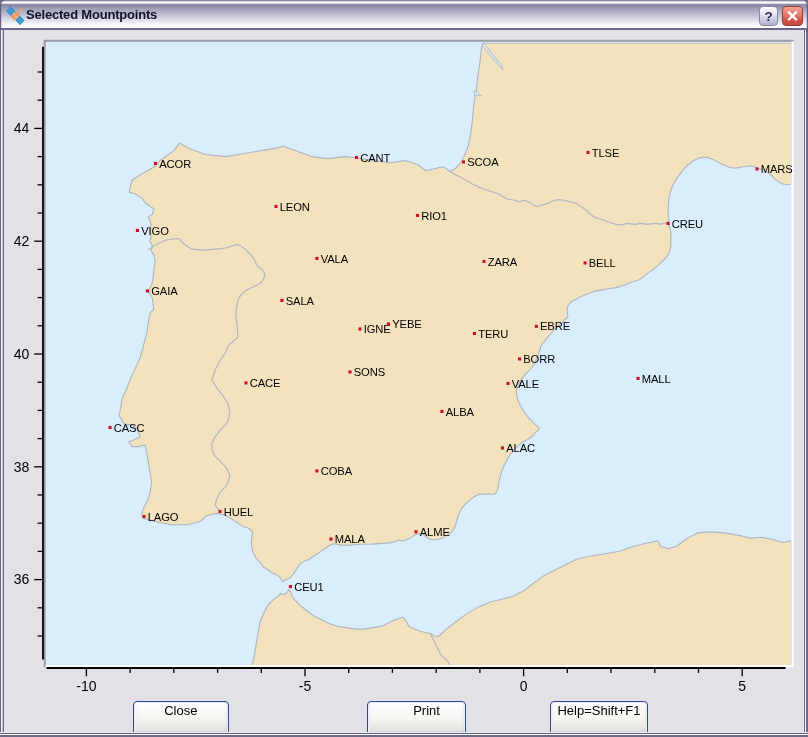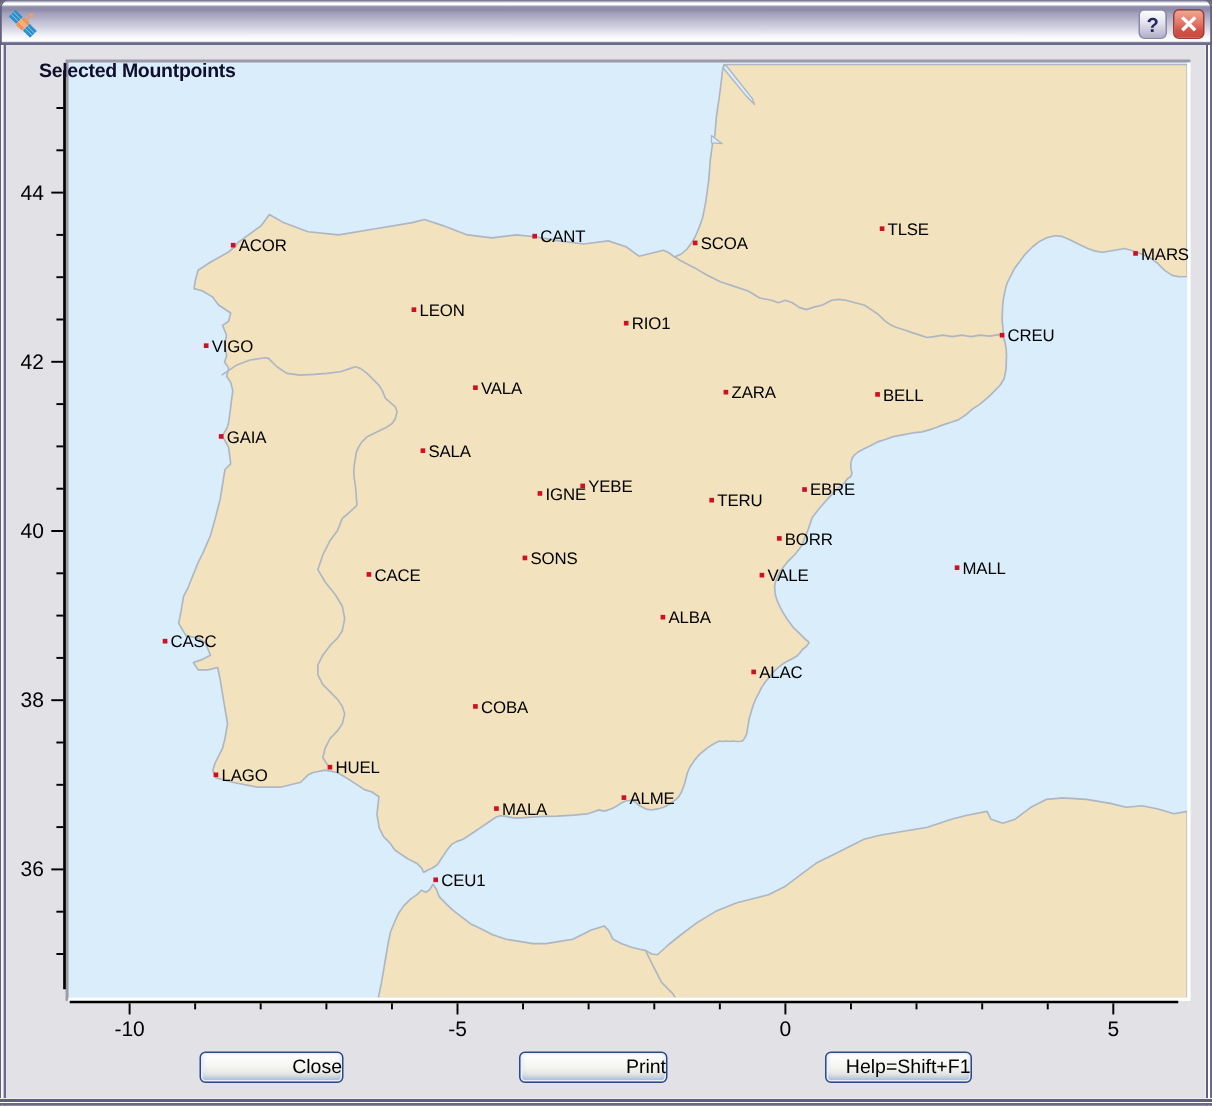"Selected Mountpoints" #title { margin-top: 32px -> none }
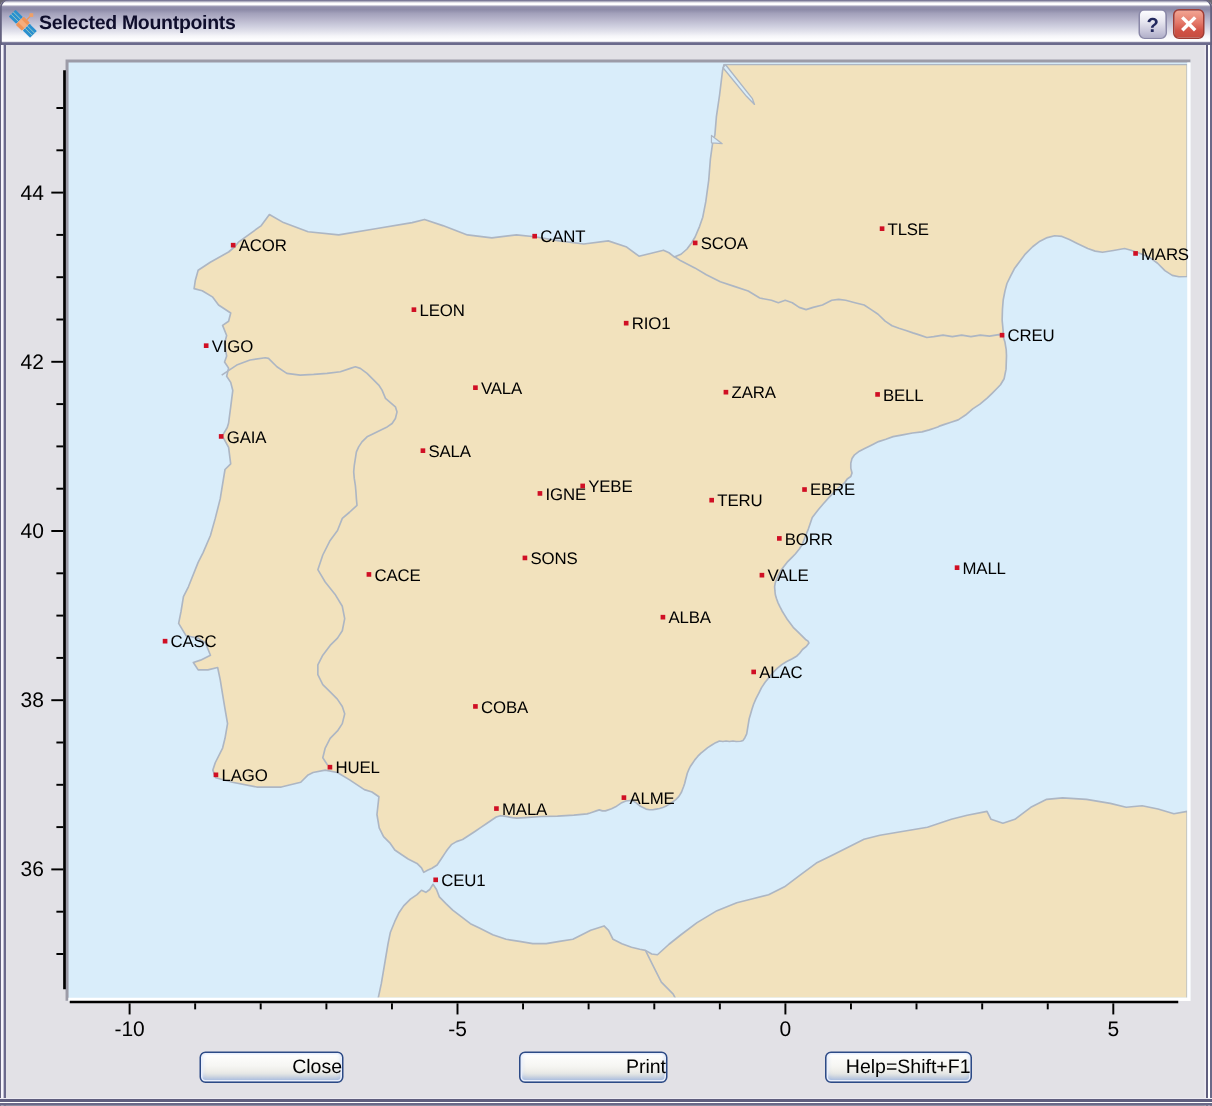"Close" .pbtn { height: 21px -> 36px; text-align: right -> center }
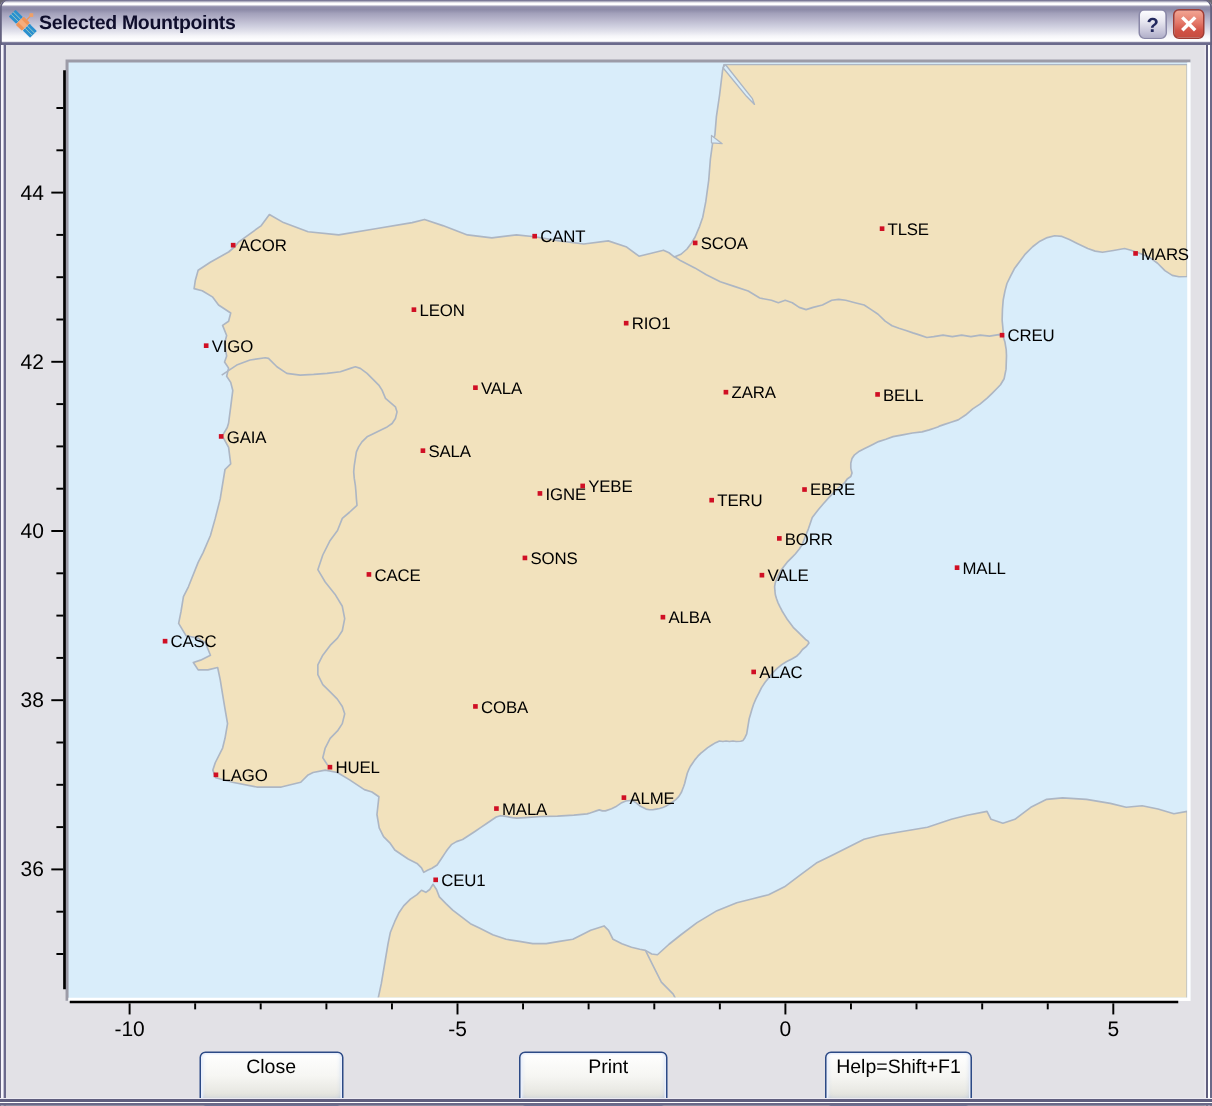"Print" div.pbtn { left: 346px -> 367px }
